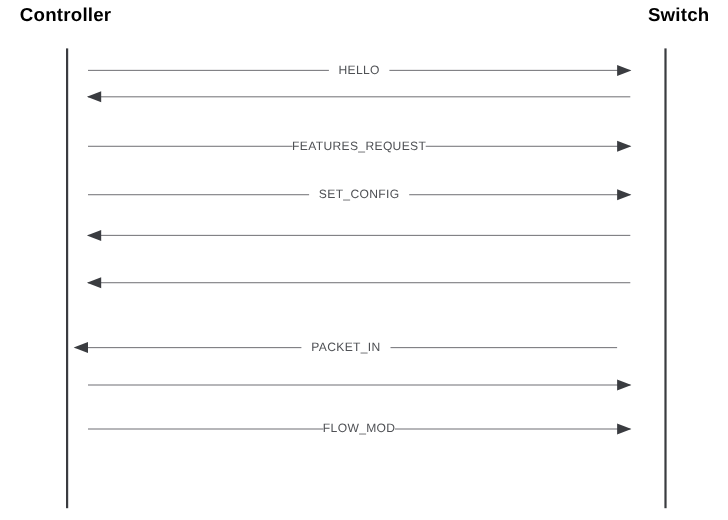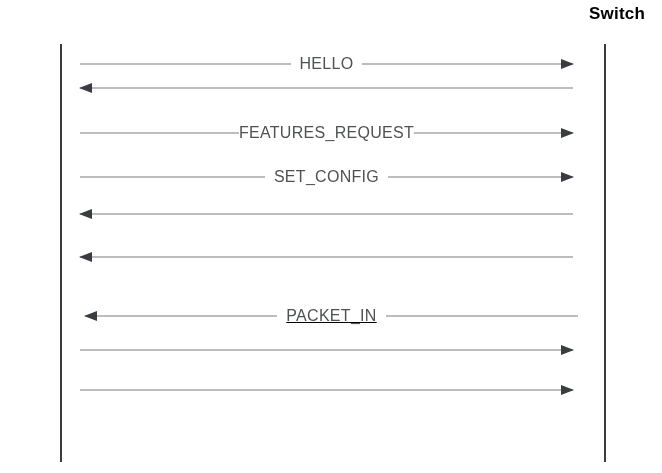"Controller" div.actor-label { html: none -> <div>Controller</div> }
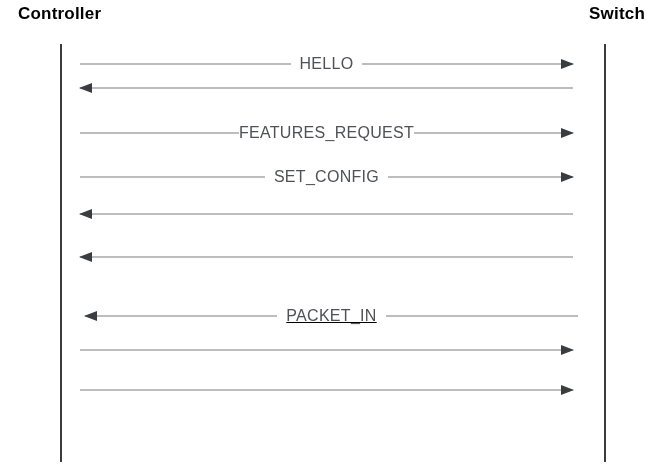"HELLO" .msg-label { font-size: 16px -> 11px }
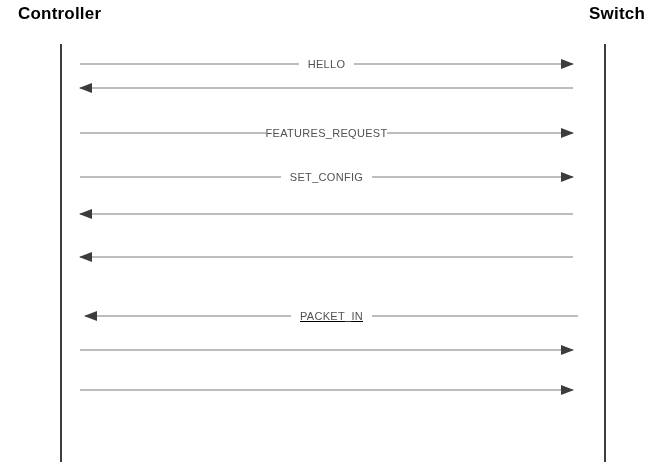"PACKET_IN" div.msg-row { left: 85px -> 68px; text-decoration: underline -> none }
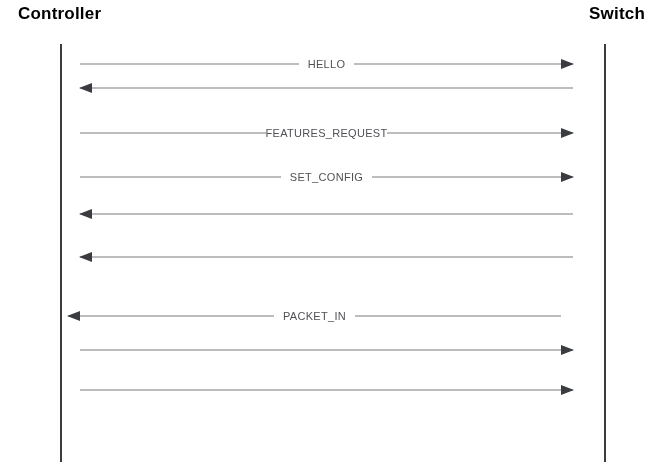"FLOW_MOD" div.msg-label { html: none -> <div>FLOW_MOD</div> }
